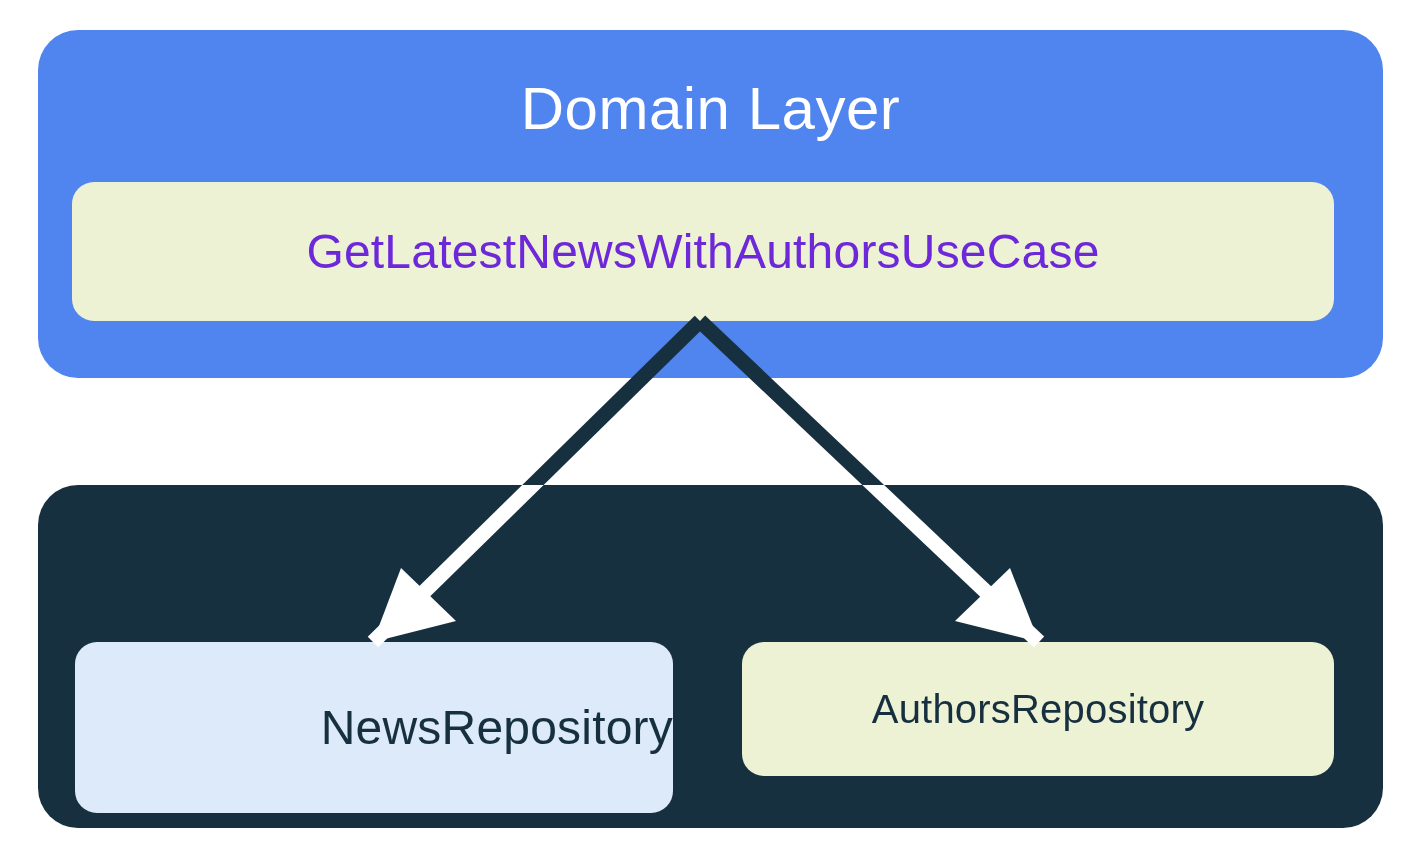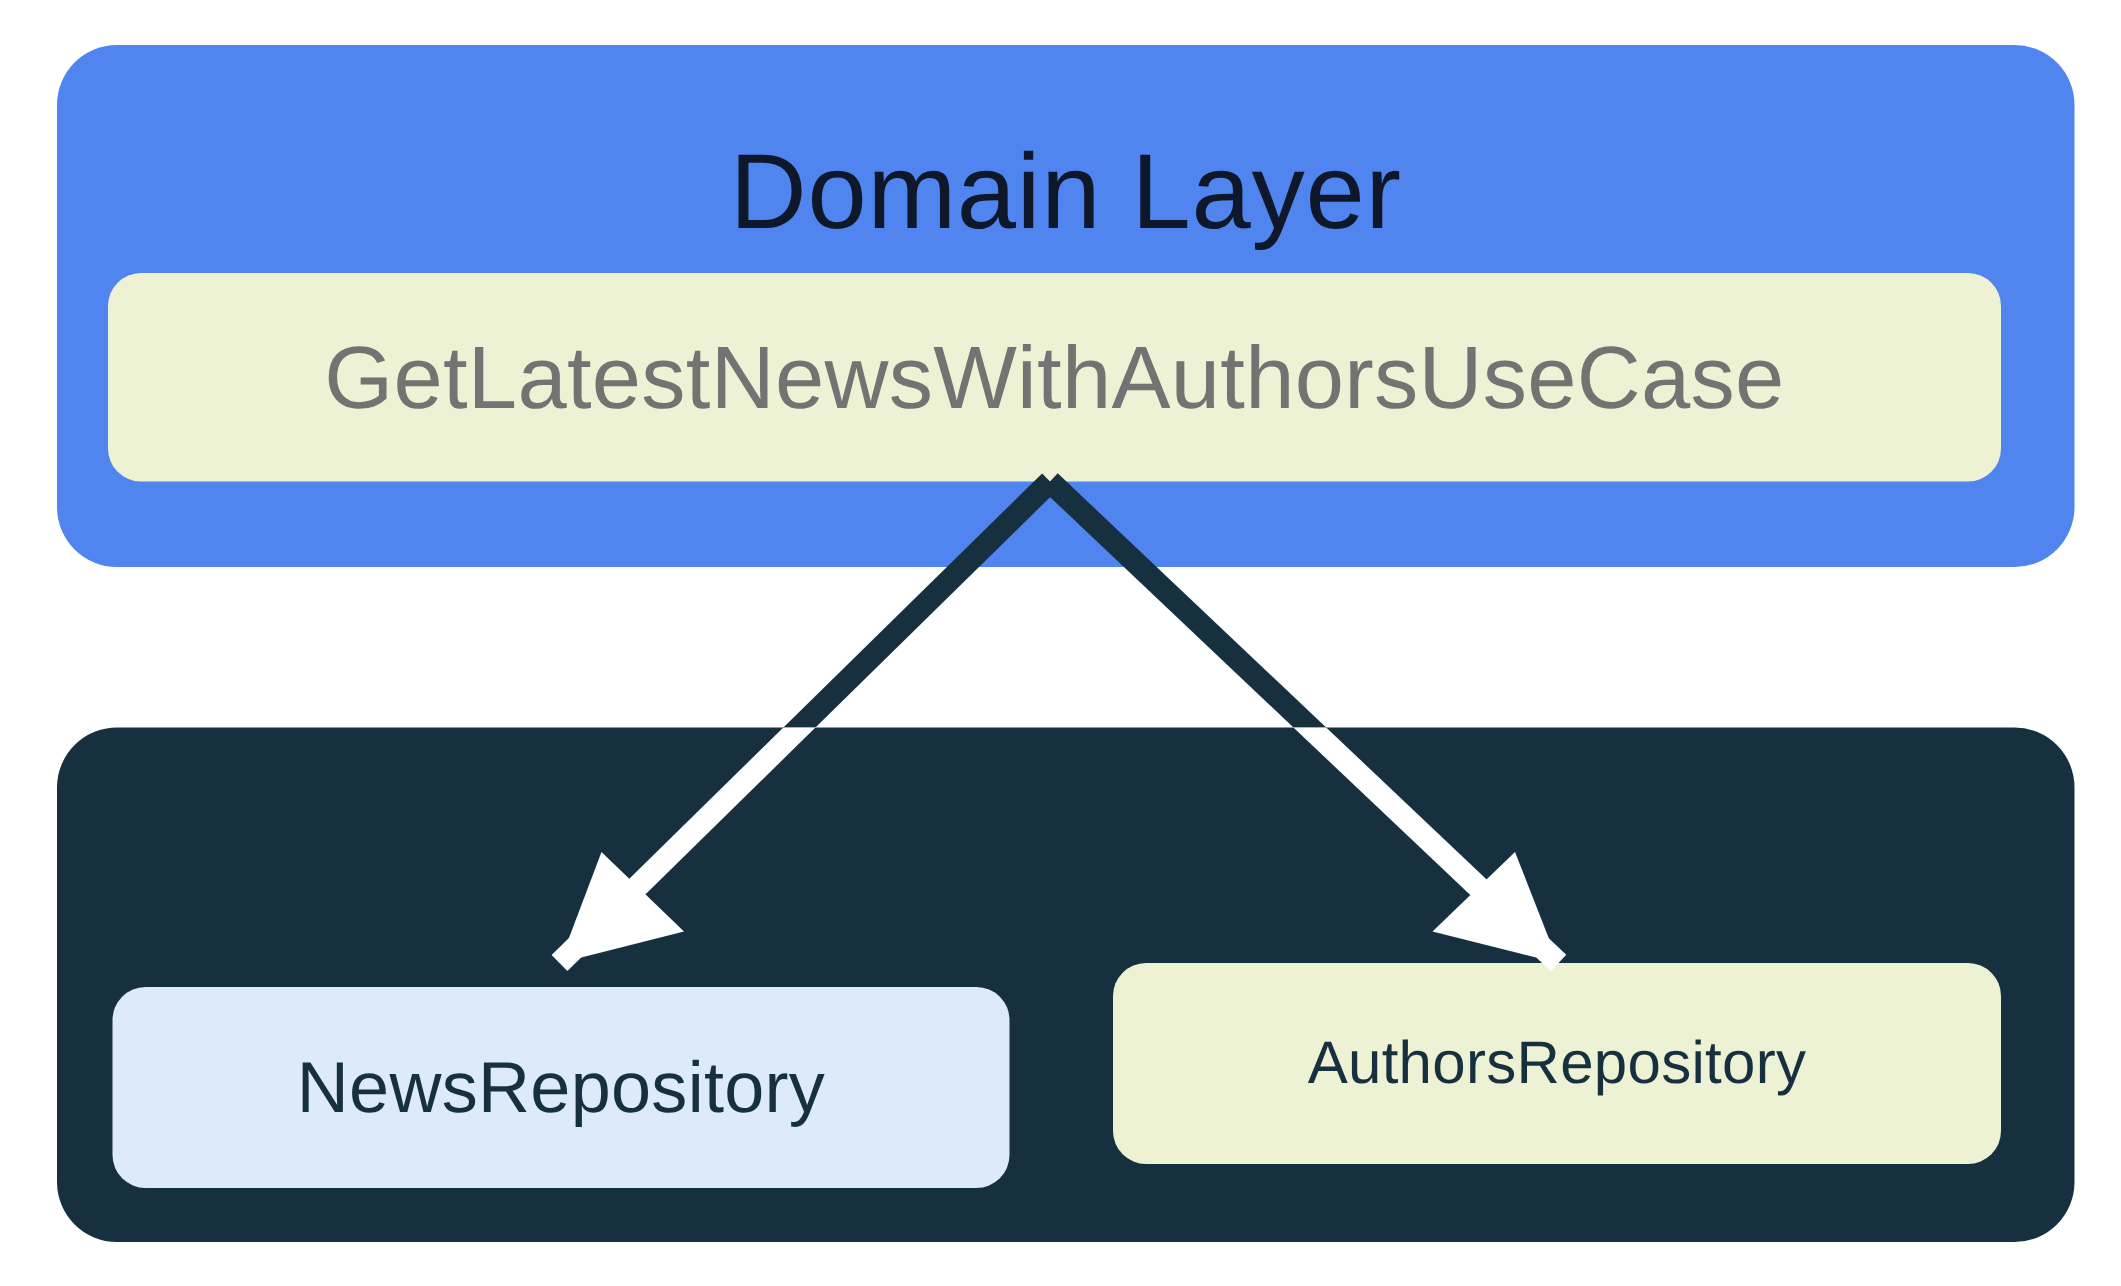"Domain Layer" #domain-layer-title { color: #0f172a -> #ffffff; font-size: 71px -> 60px; top: 58px -> 44px }
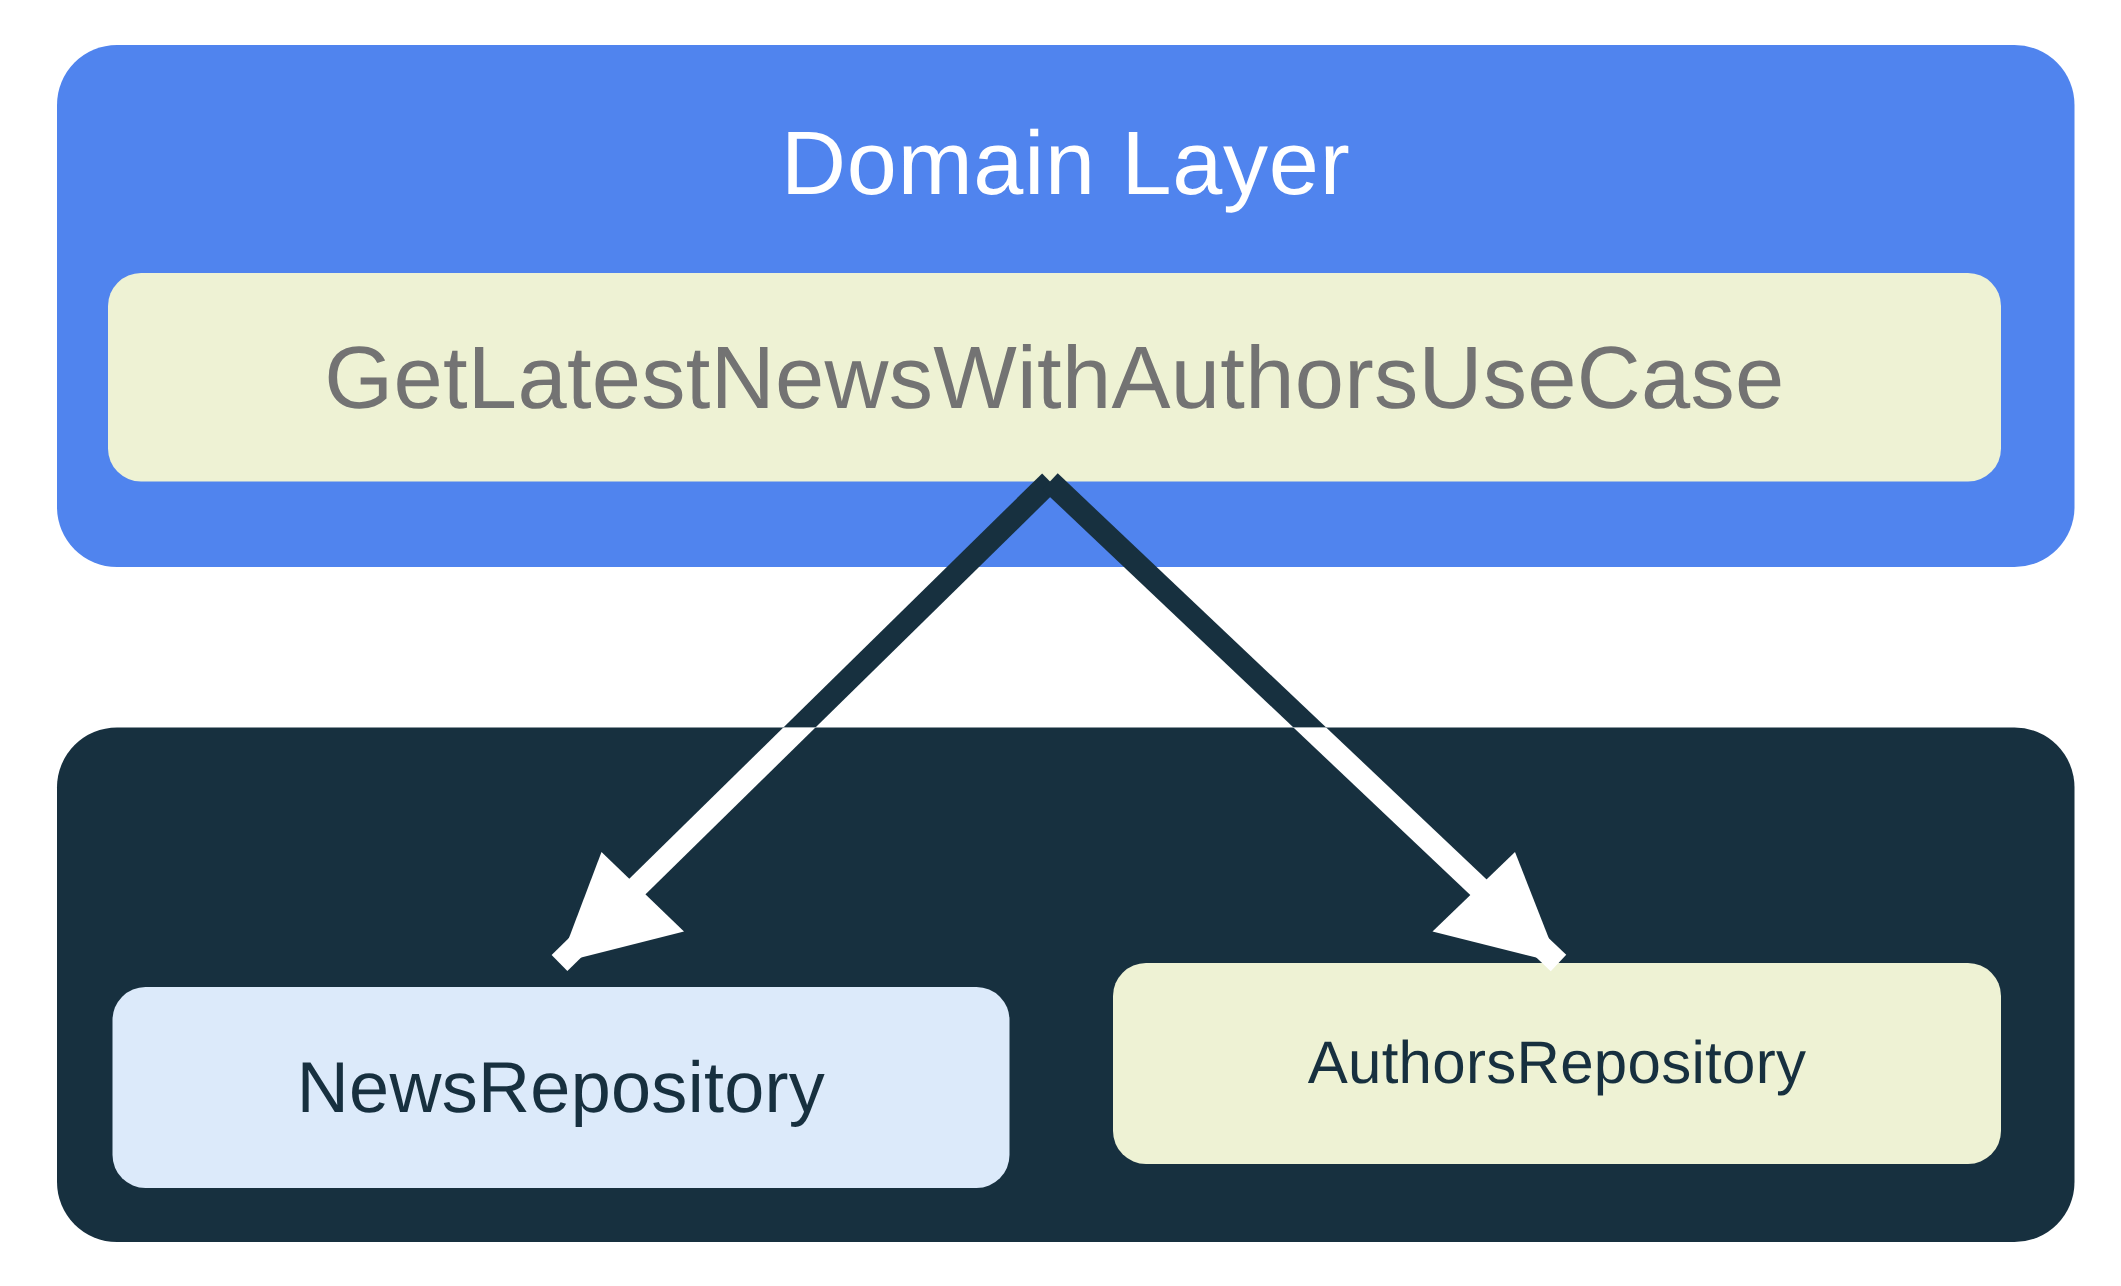"GetLatestNewsWithAuthorsUseCase" #usecase-node .node-label { color: #737373 -> #6d28d9; font-size: 59px -> 48px }
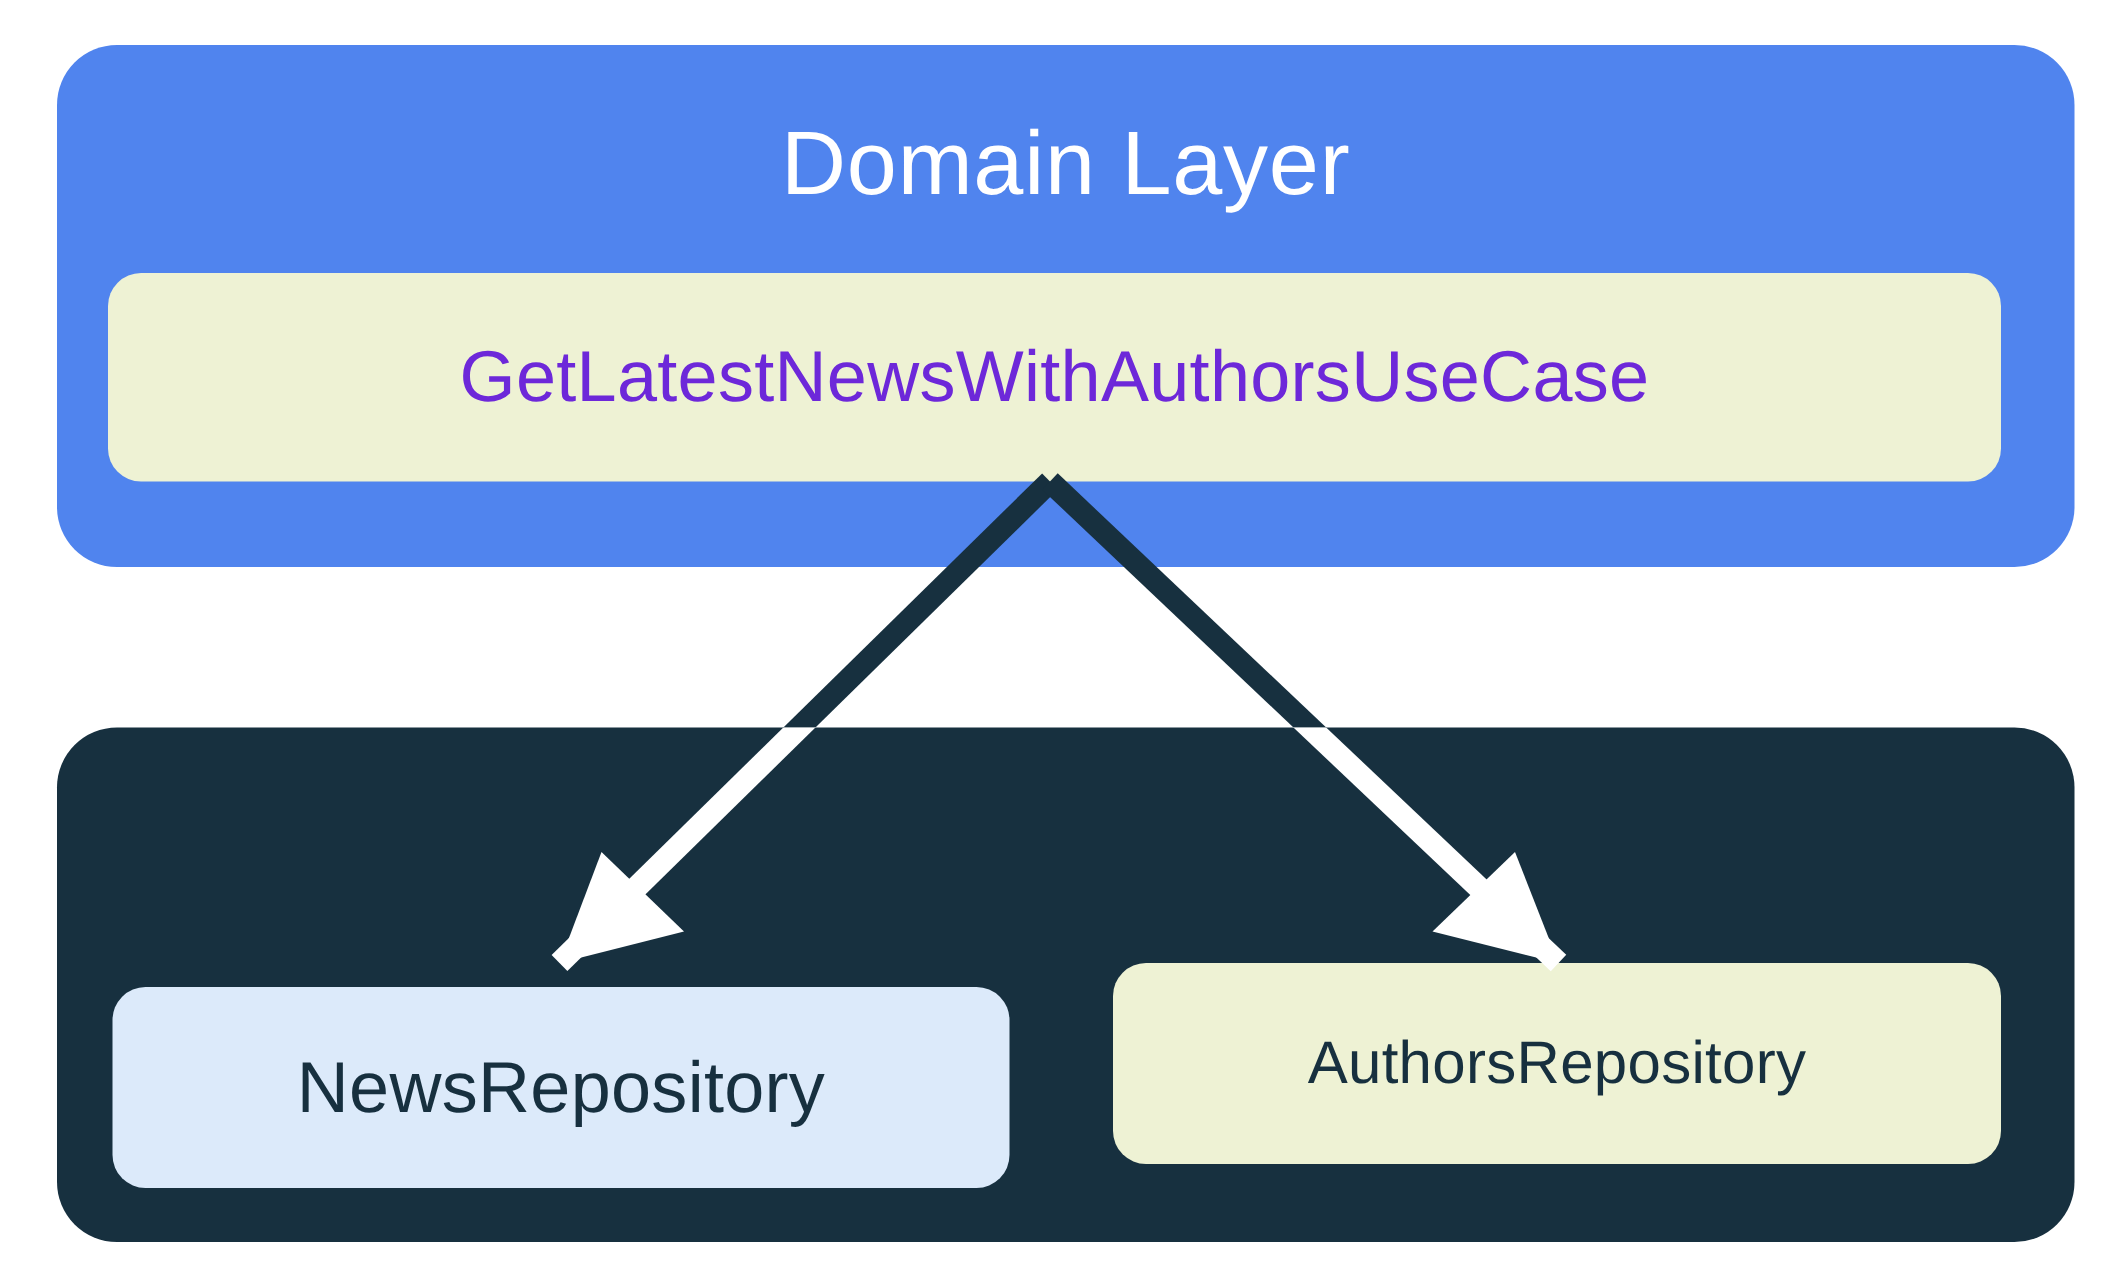"NewsRepository" #news-repo-node { height: 134px -> 171px; justify-content: none -> flex-end; top: 173px -> 157px }
